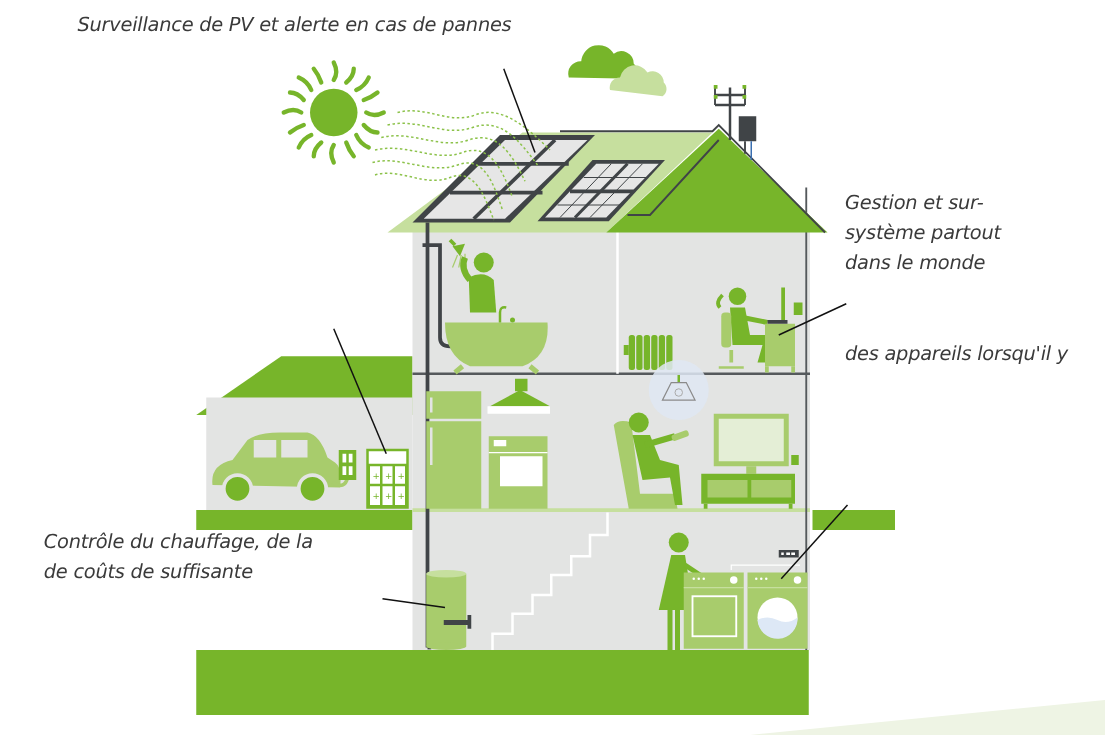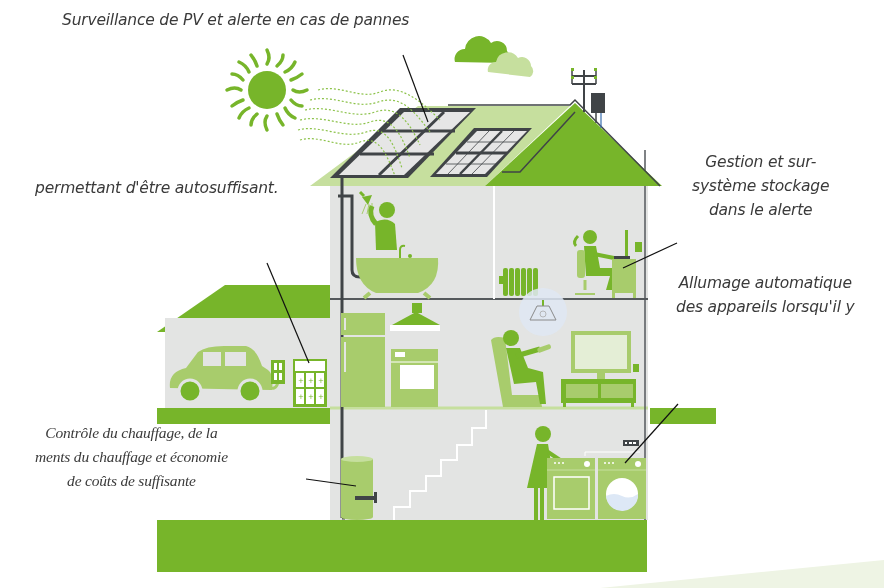"Surveillance de PV et alerte" .callout .line { text-align: center -> none }
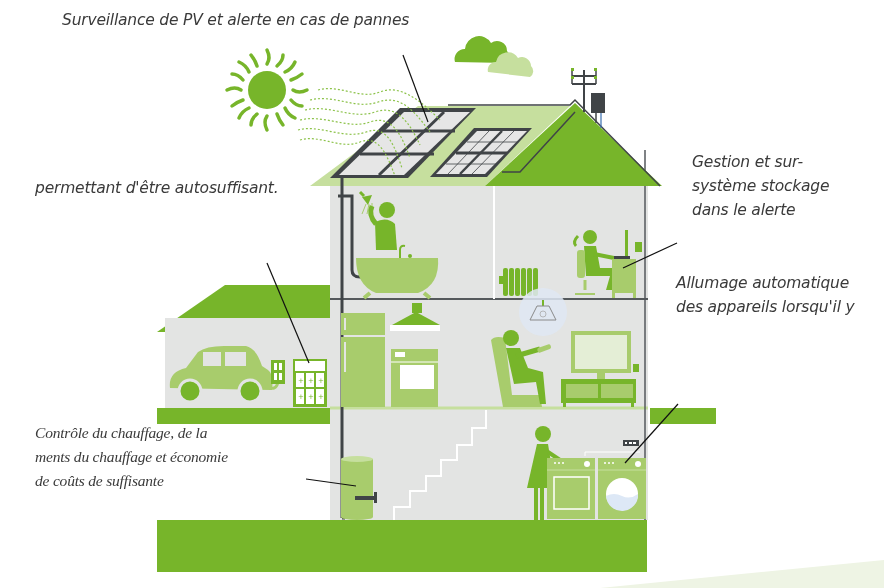"Gestion et sur-" div.callout { margin-left: 16px -> none }
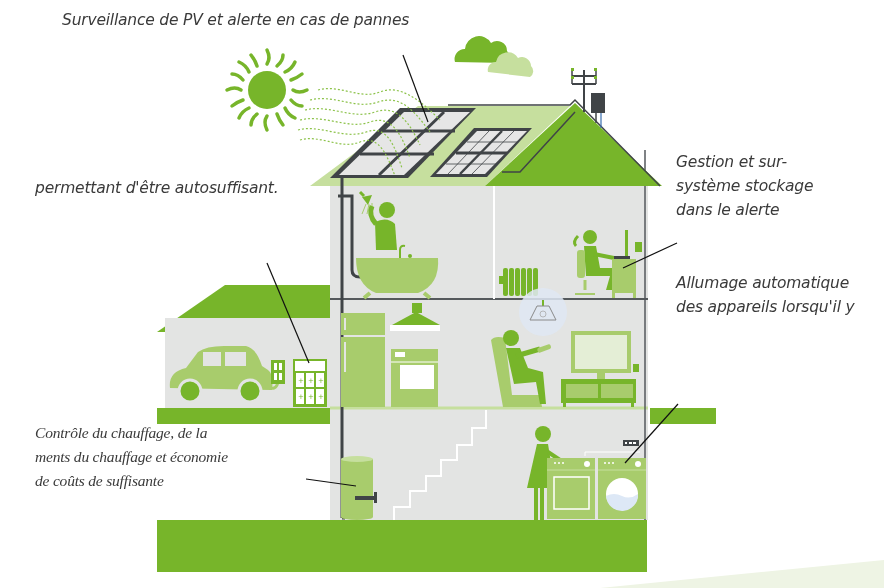"permettant d'être autosuffisant." span.line { html: <span>permettant d'être autosuffisant.</span> -> none }
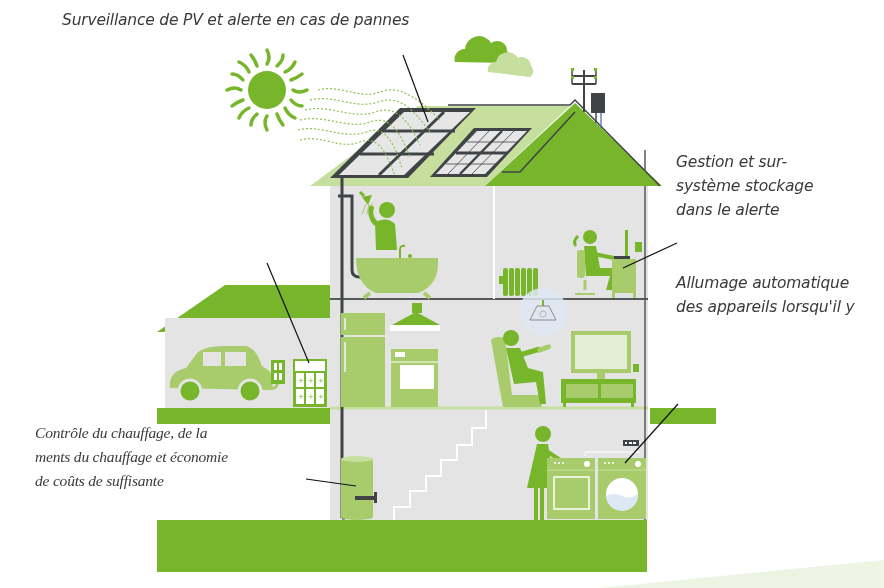"système stockage" span.line { text: stockage -> partout }
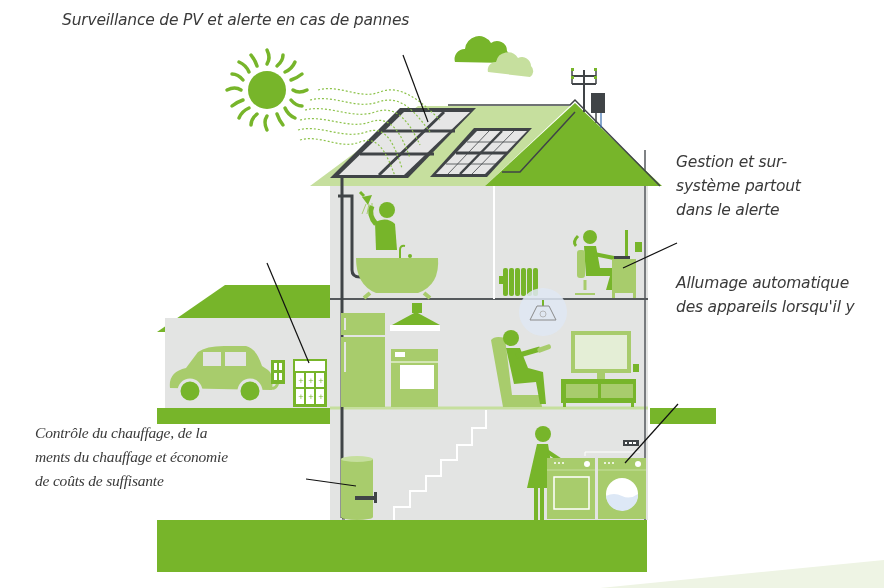"dans le alerte" span.line { text: alerte -> monde }
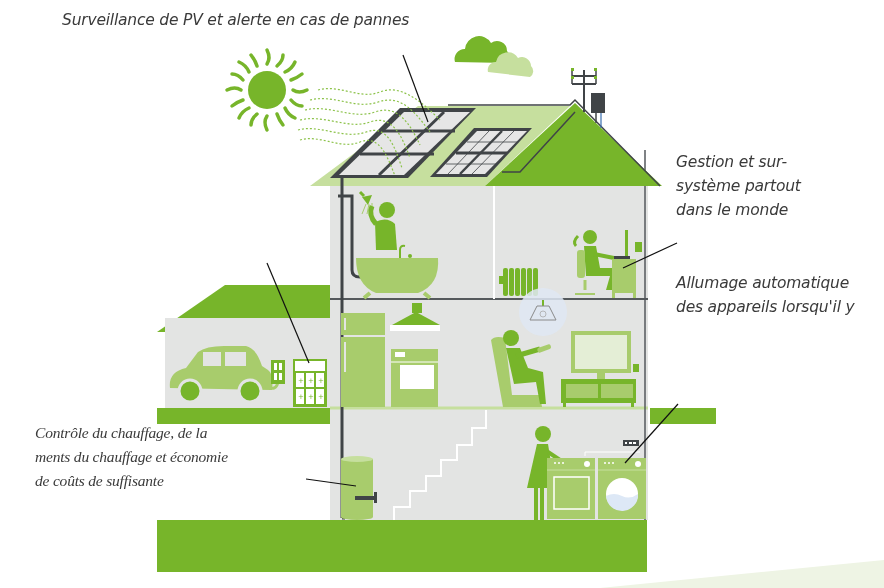"Allumage automatique" span.line { html: <span>Allumage automatique</span> -> none }
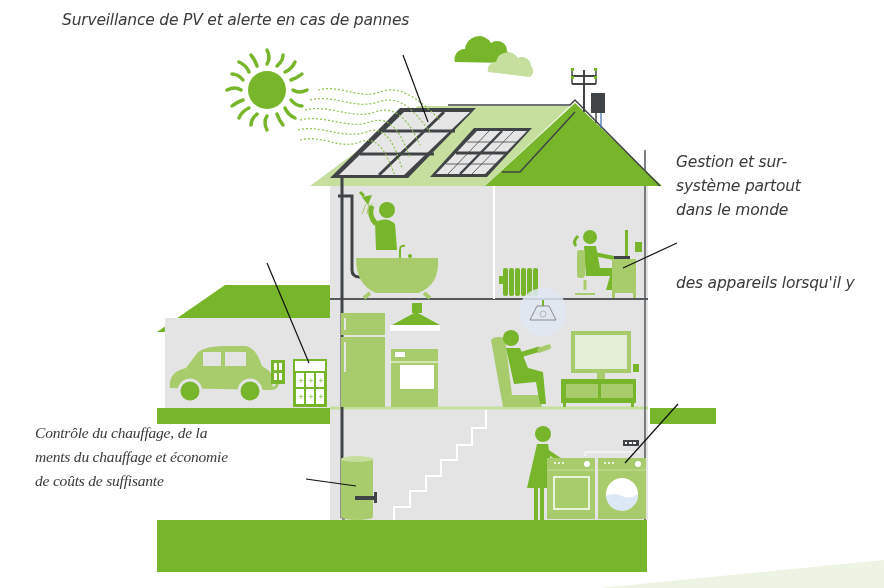"Contrôle du chauffage, de la" div.callout { font-family: Liberation Serif, serif -> none }
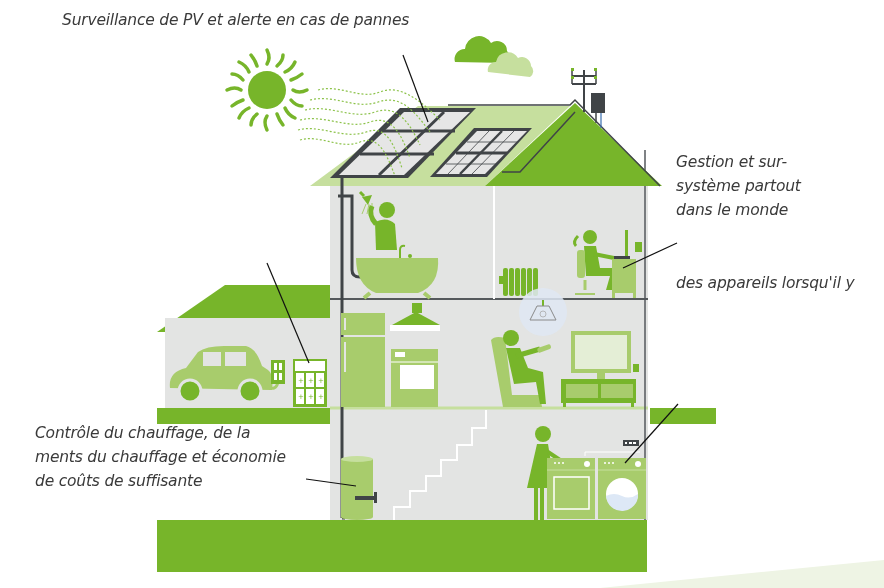"ments du chauffage et économie" span.line { html: <span>ments du chauffage et économie</span> -> none }
